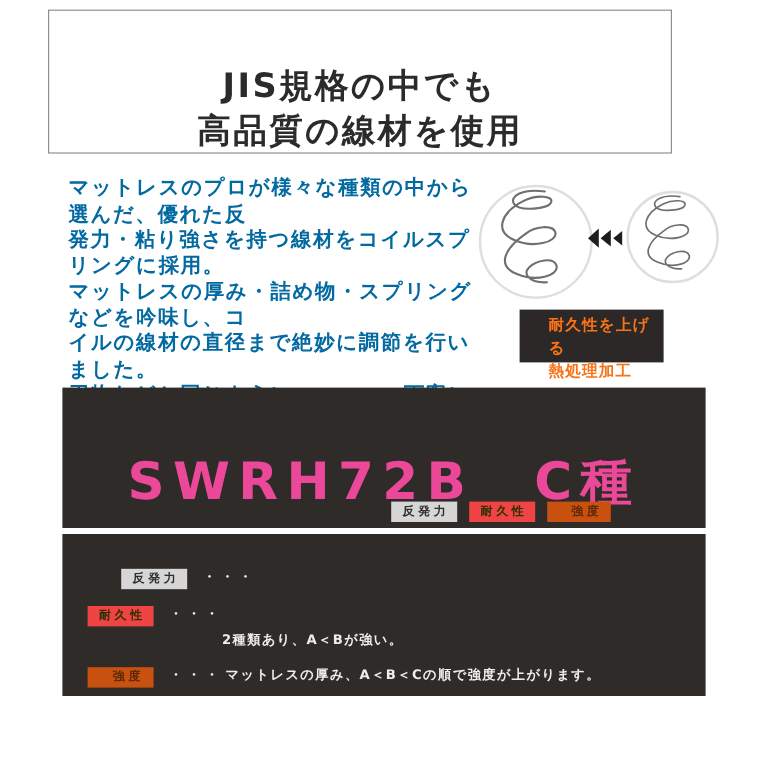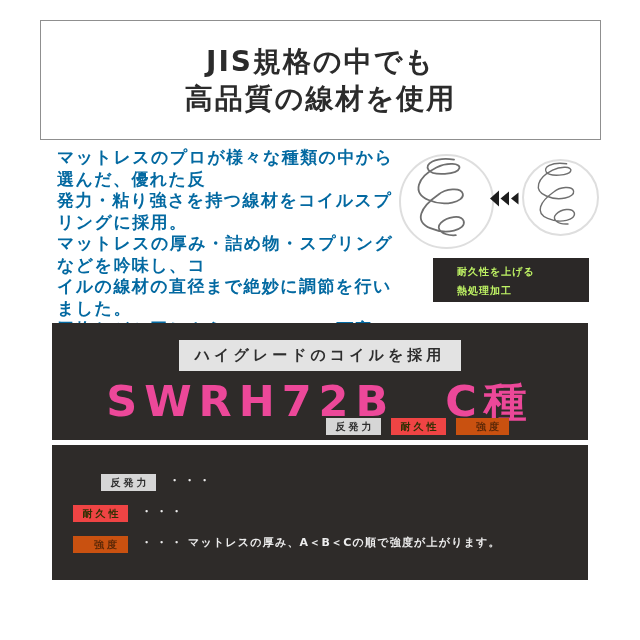"JIS規格の中でも" .title-box { align-items: center -> flex-end; top: 20px -> 8px; width: 561px -> 520px }
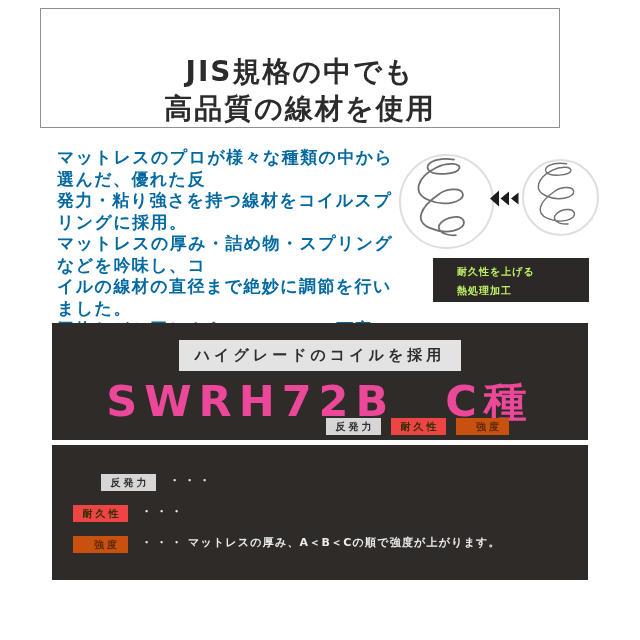"耐久性を上げる" .heat-label { color: #bef264 -> #f97316; font-size: 10px -> 13px; width: 156px -> 120px }
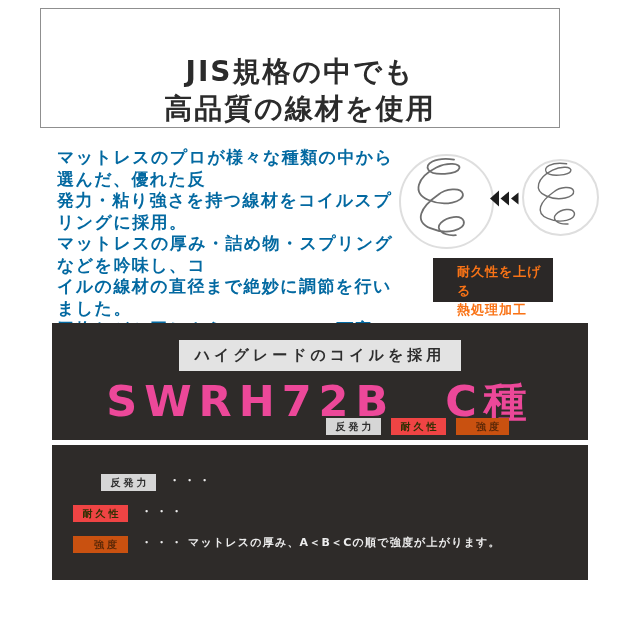"ハイグレードのコイルを採用" div.spec-header-label { html: <div>ハイグレードのコイルを採用</div> -> none }
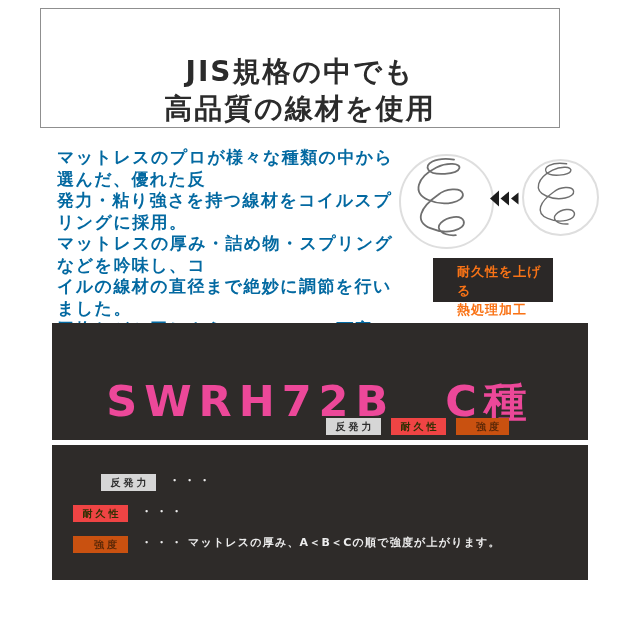"2種類あり、A＜Bが強い。" div.xline2 { html: none -> <div>2種類あり、A＜Bが強い。</div> }
